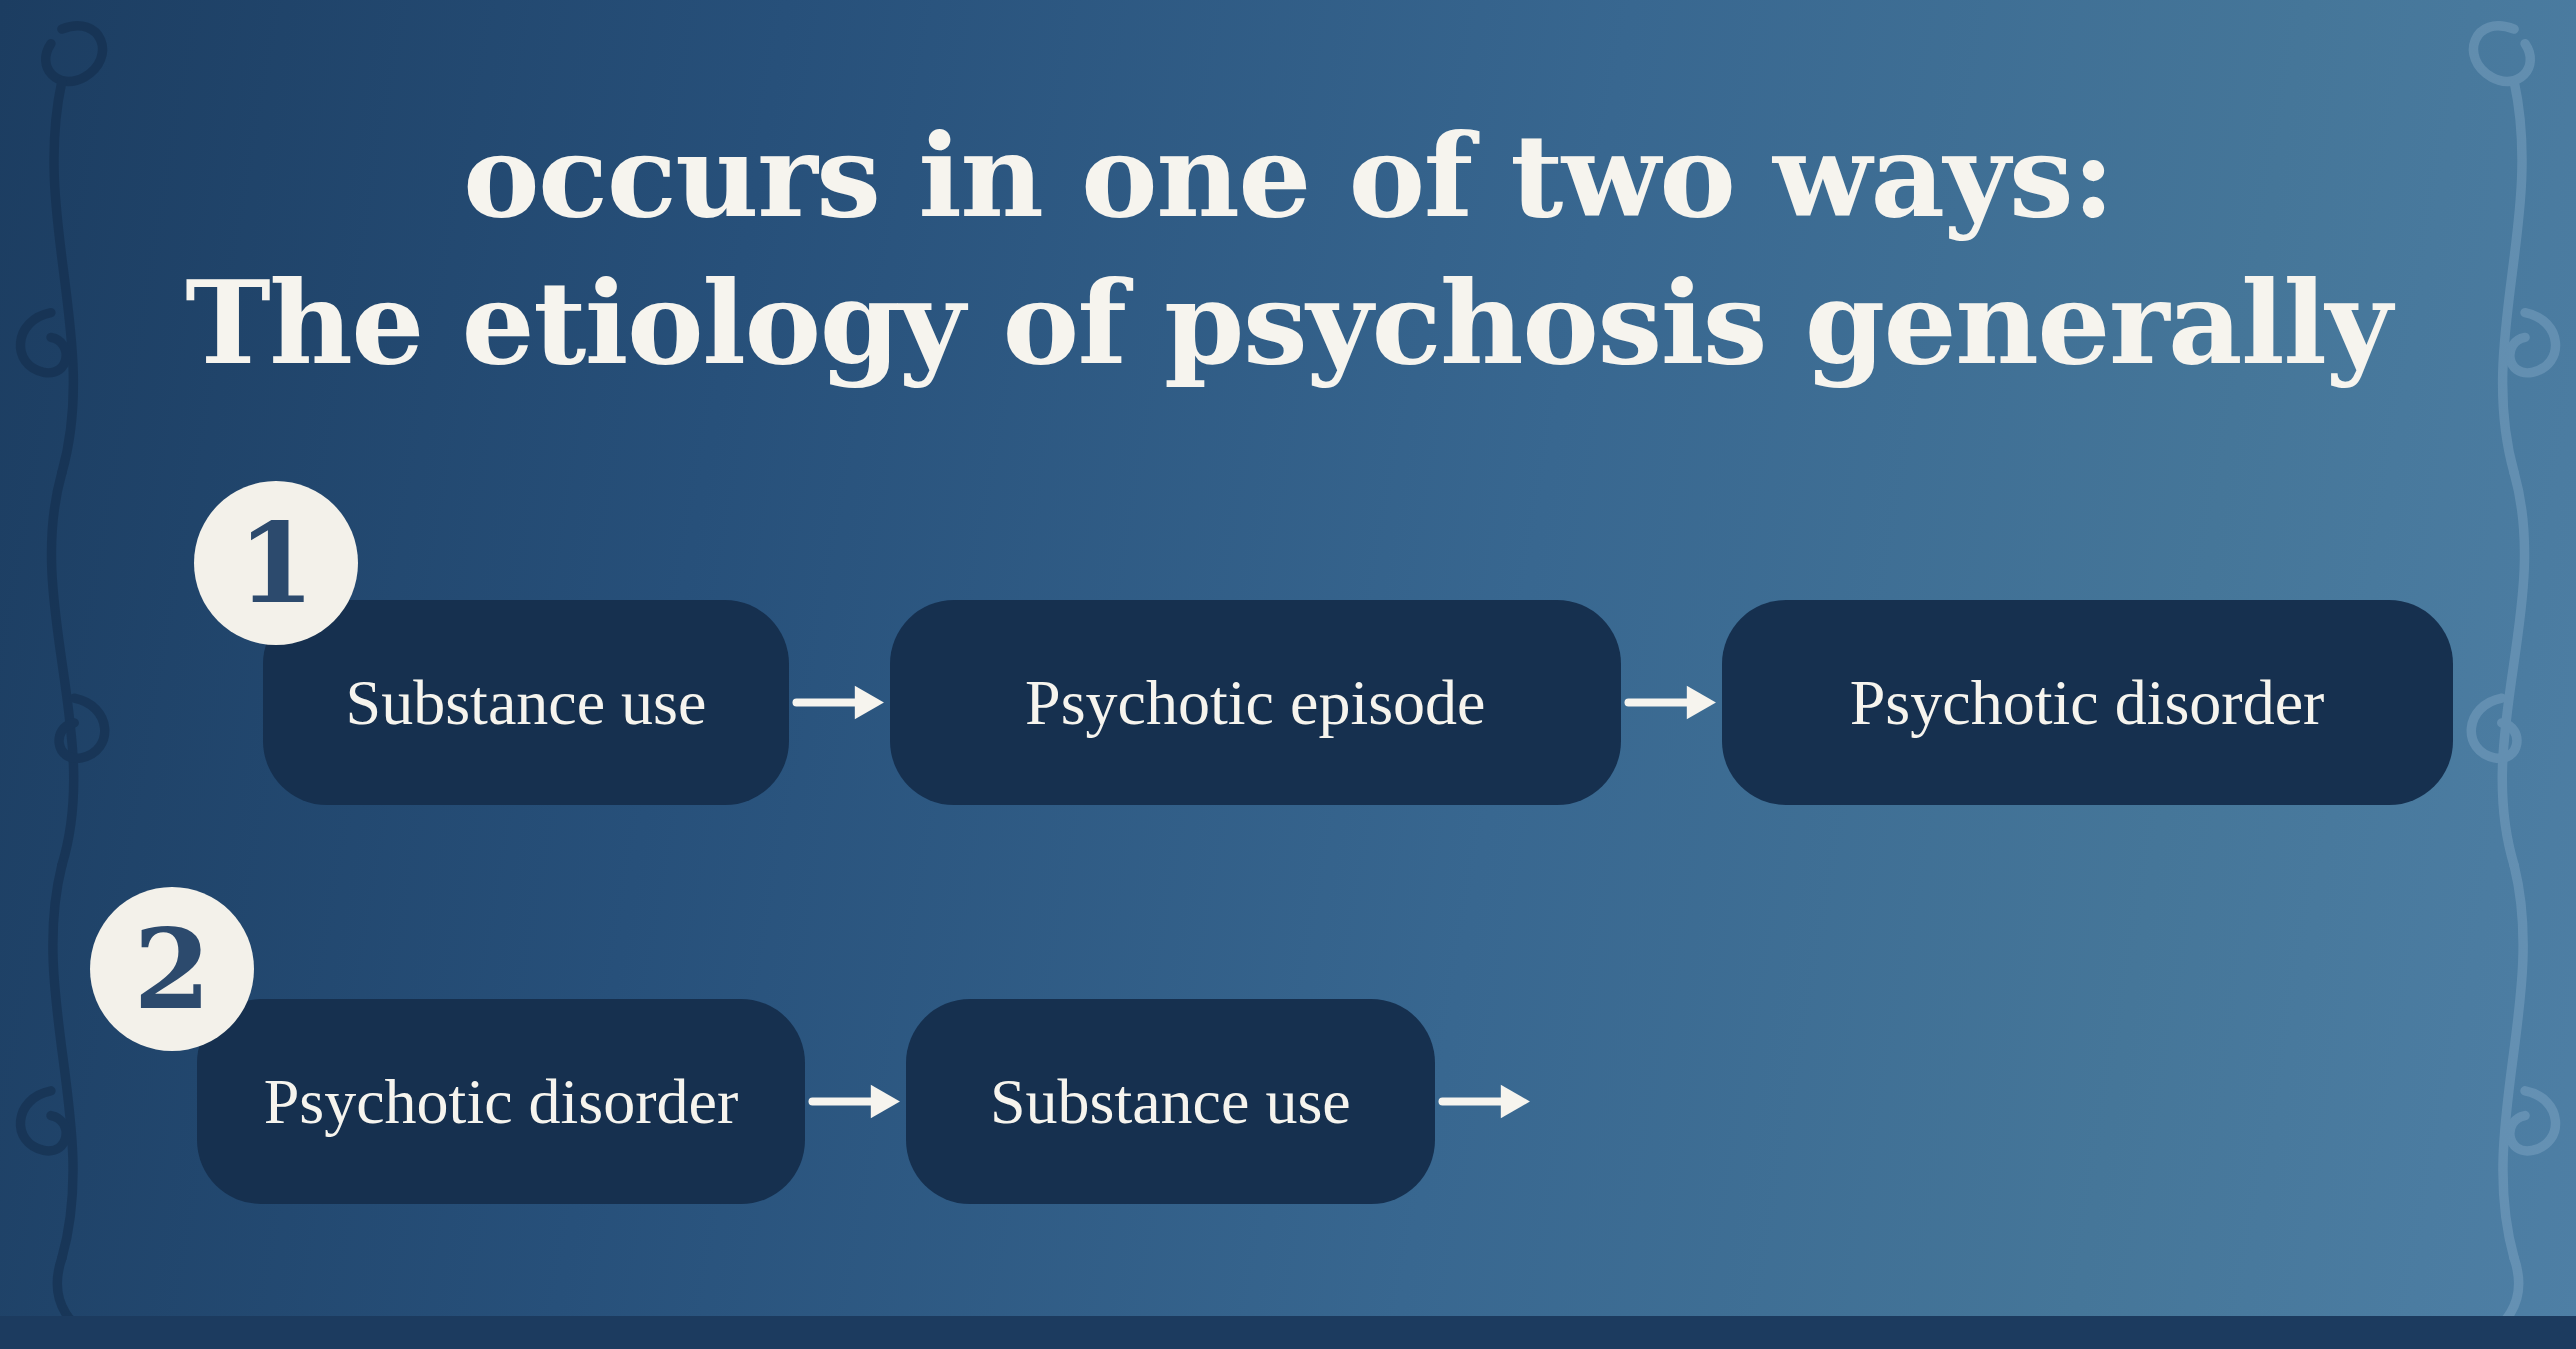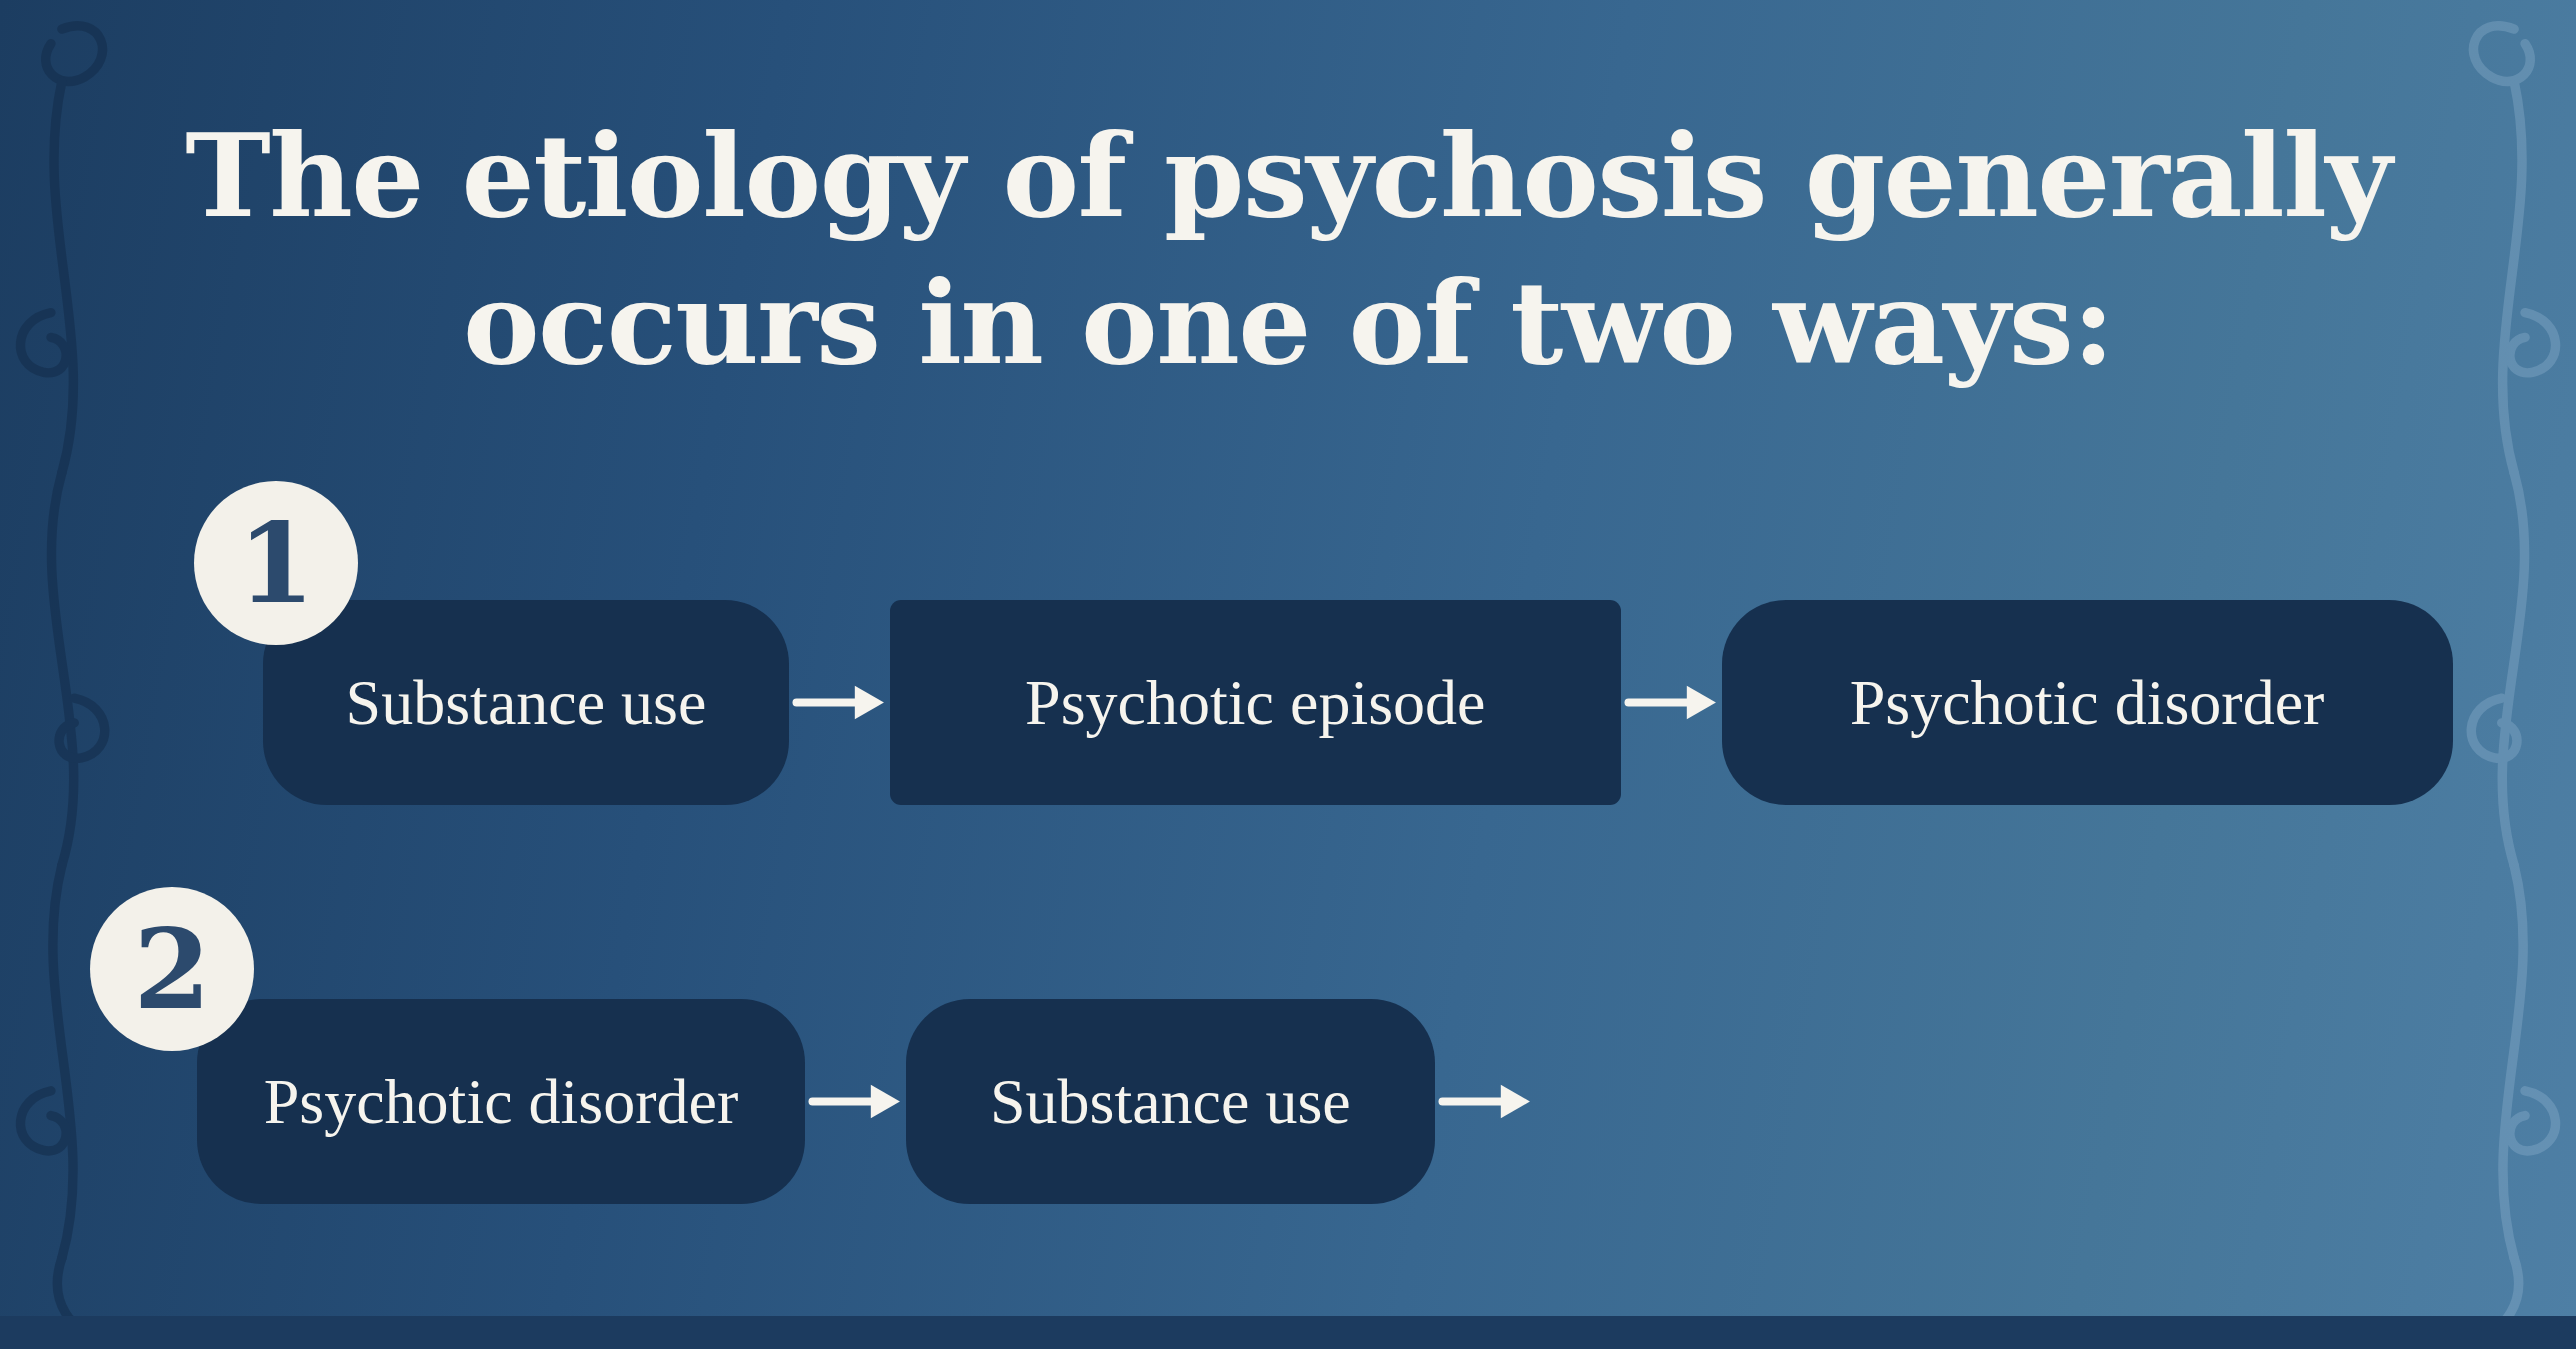"The etiology of psychosis generally" span.tline { order: before "occurs in one of two" -> after "occurs in one of two" }
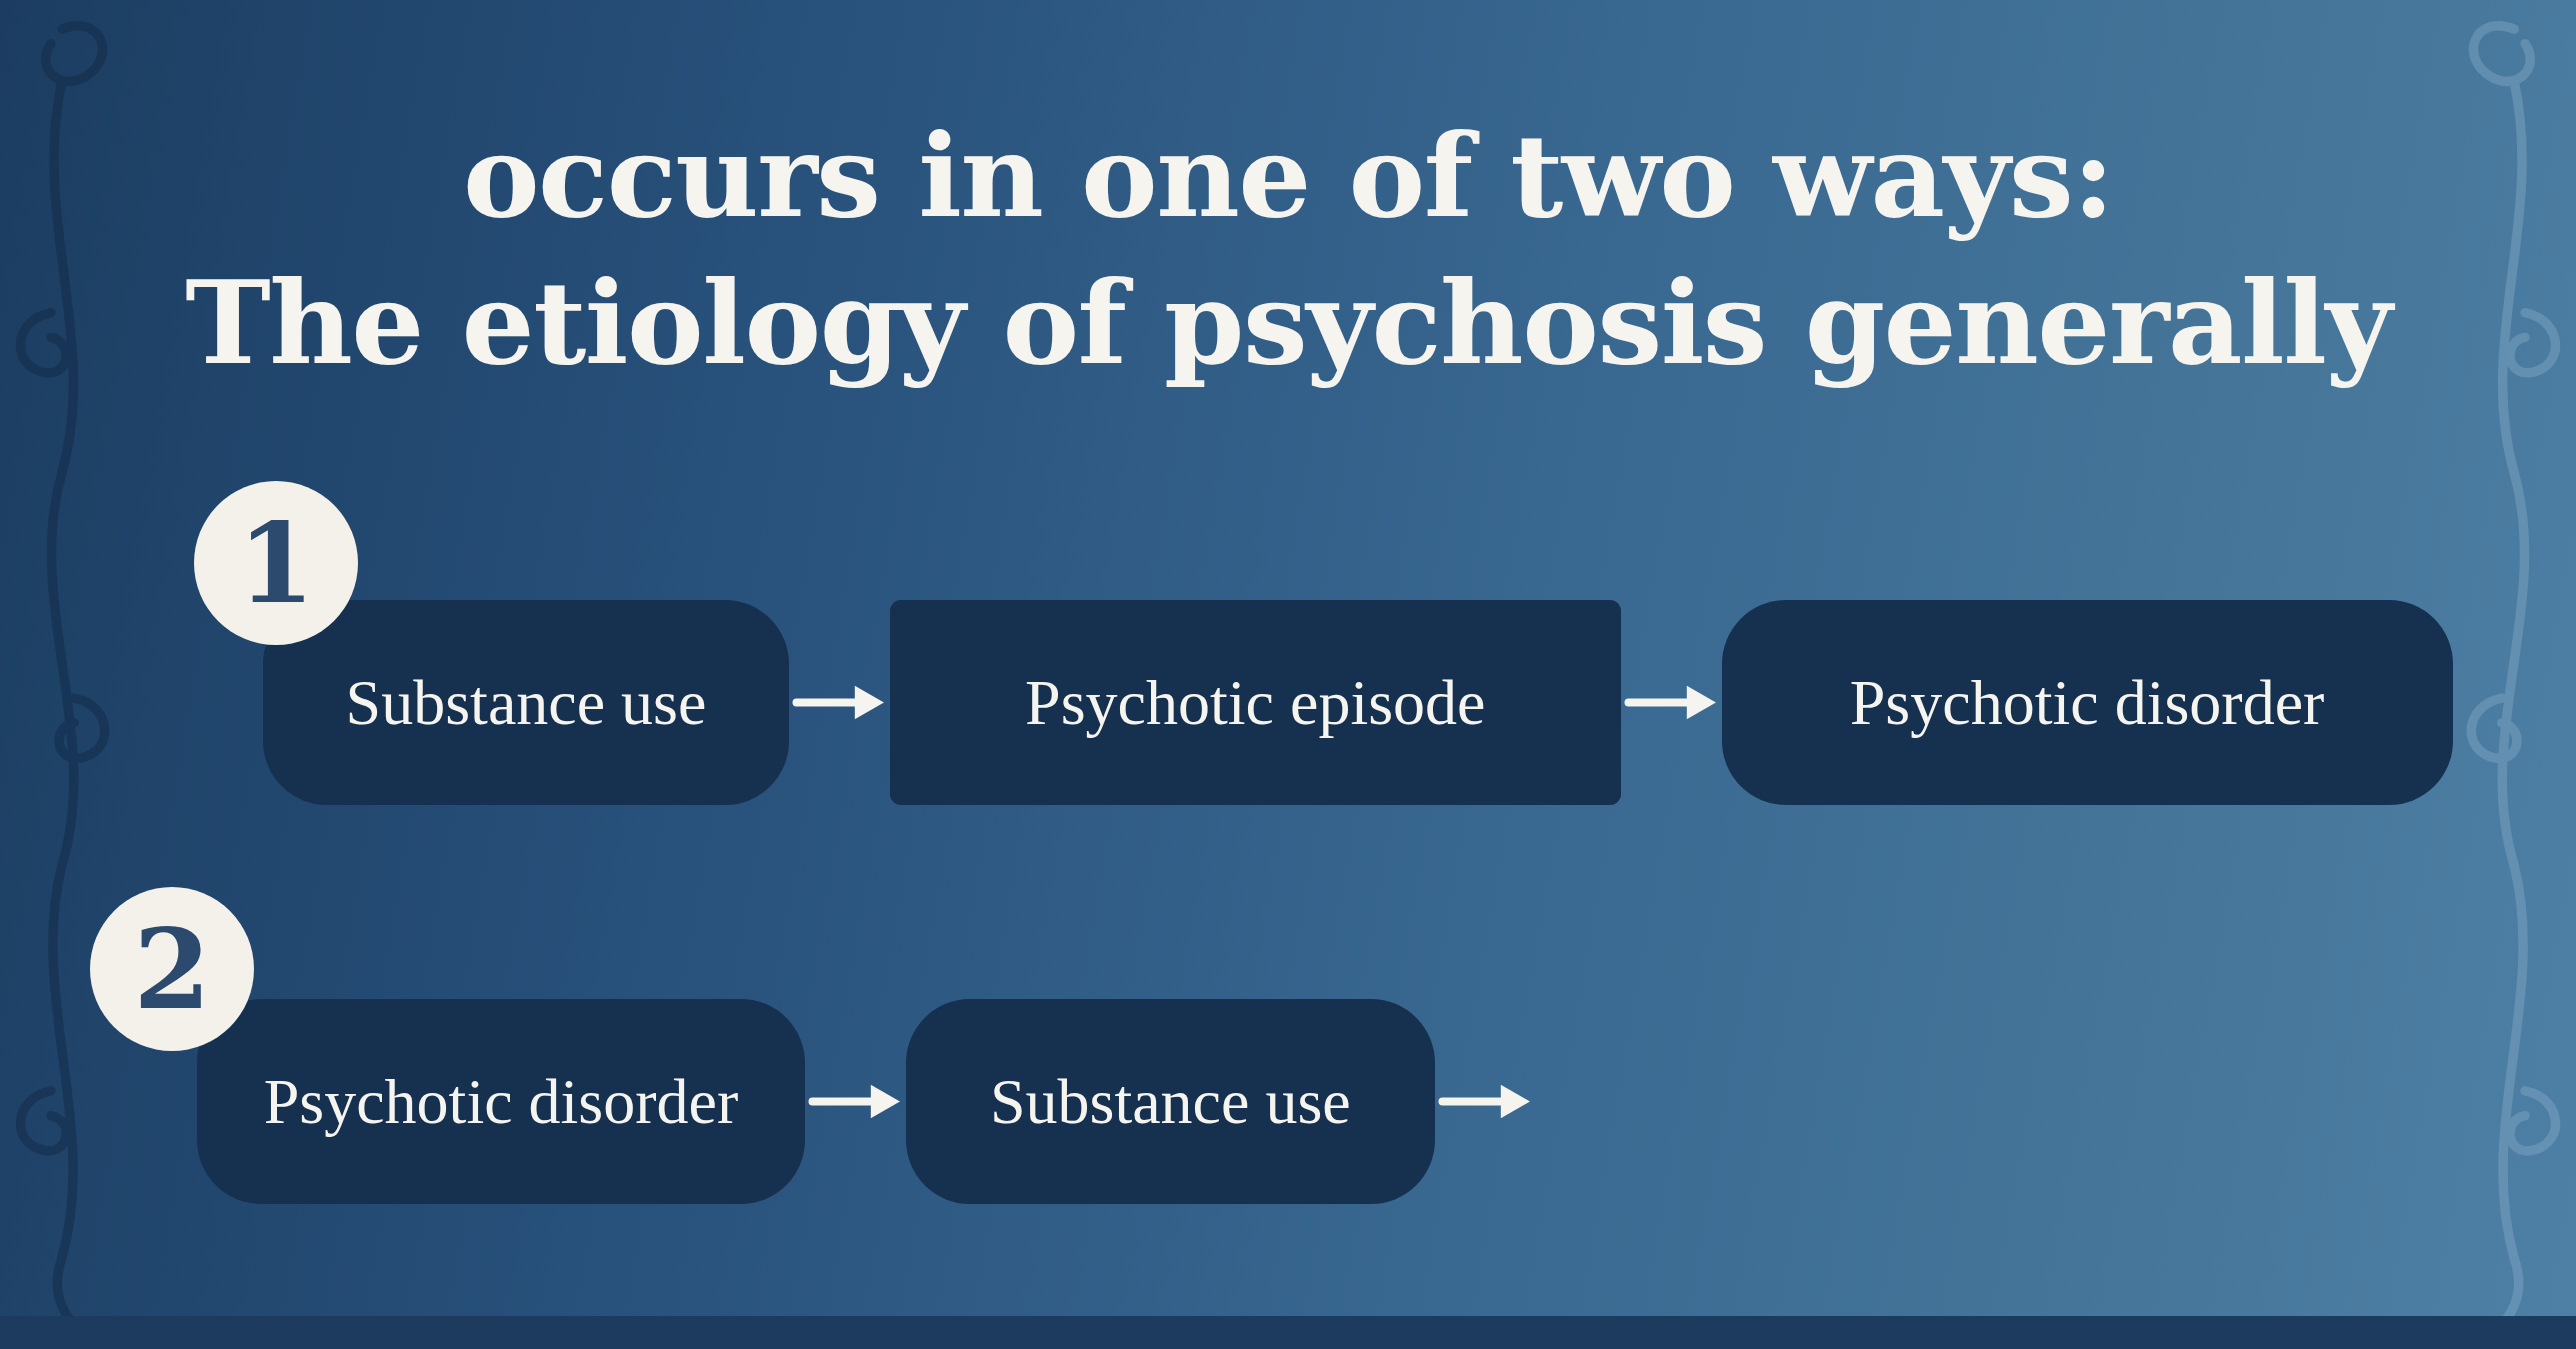"Psychotic episode" .w-r1s2 { border-radius: 11px -> none }
